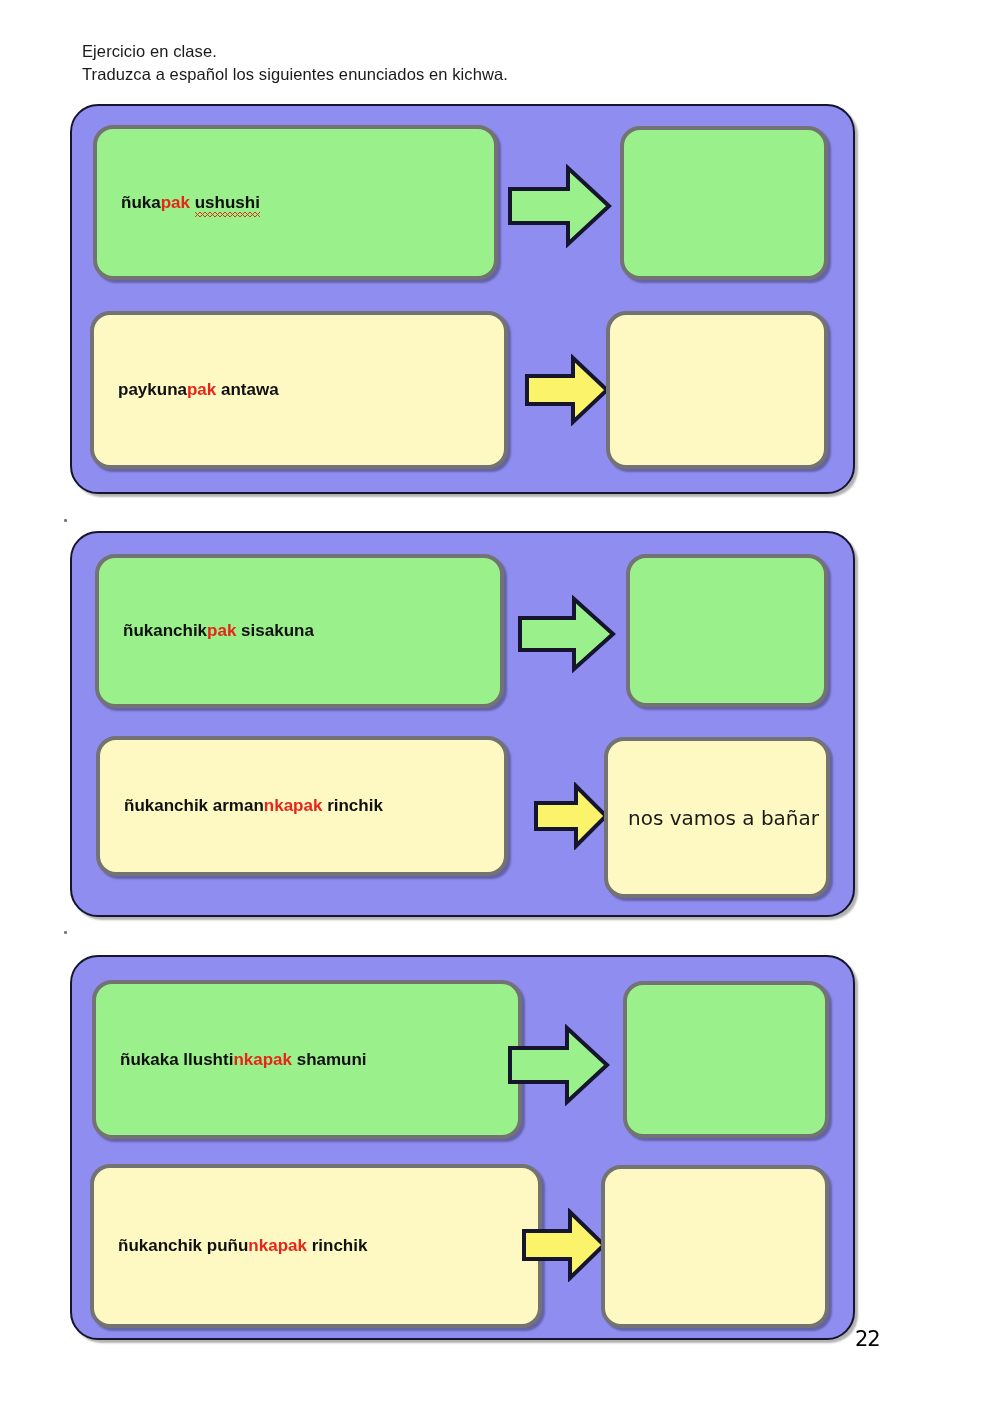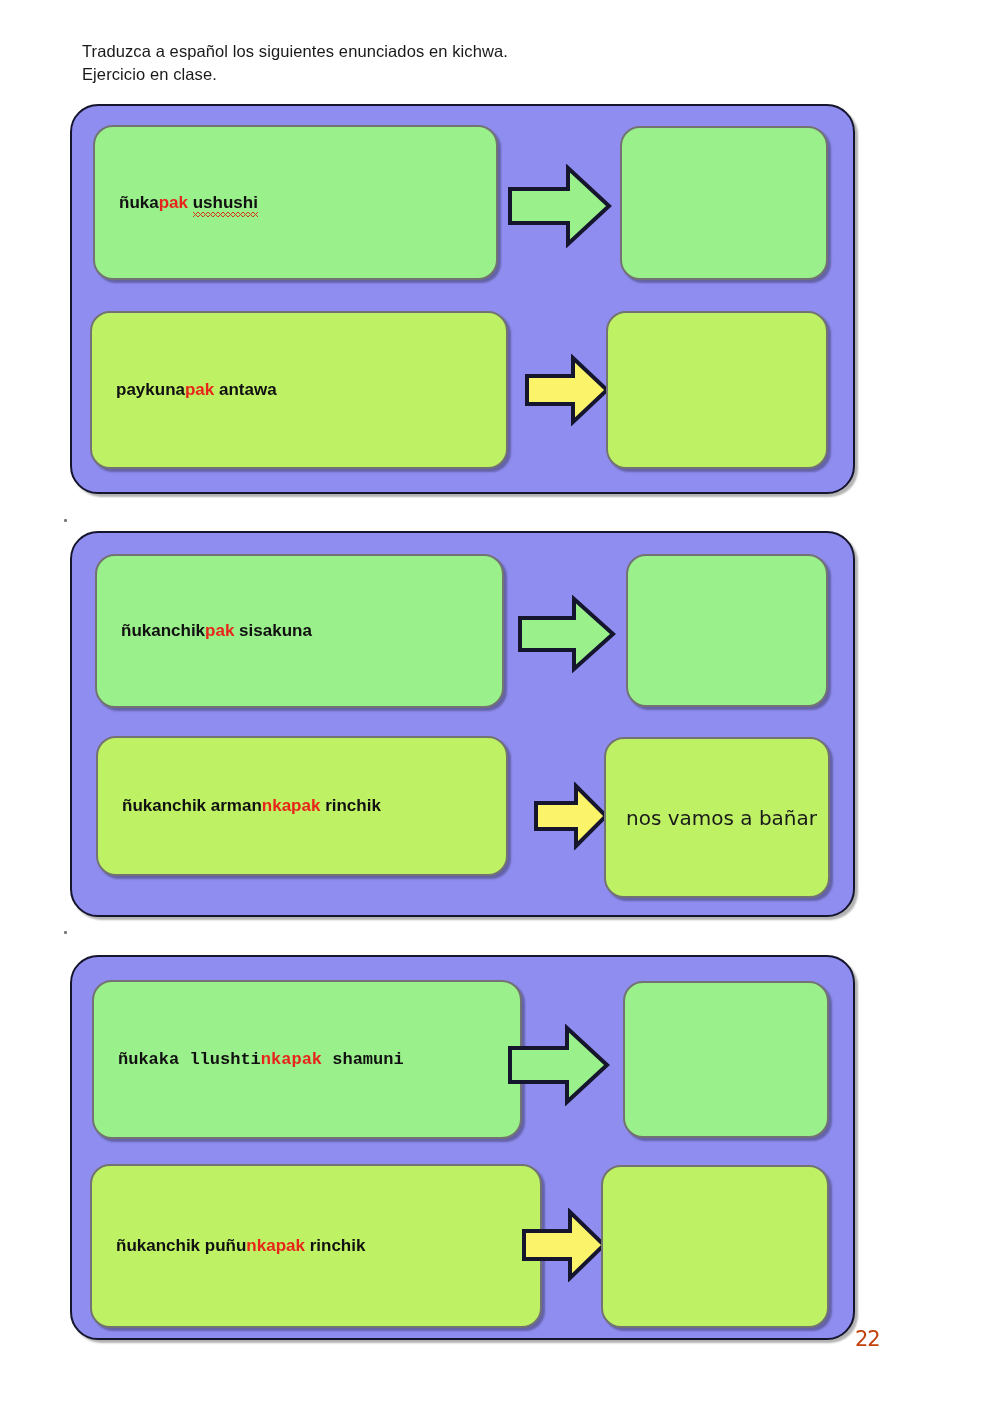"Traduzca a español los siguientes" div.header-line { order: before "Ejercicio en clase." -> after "Ejercicio en clase." }
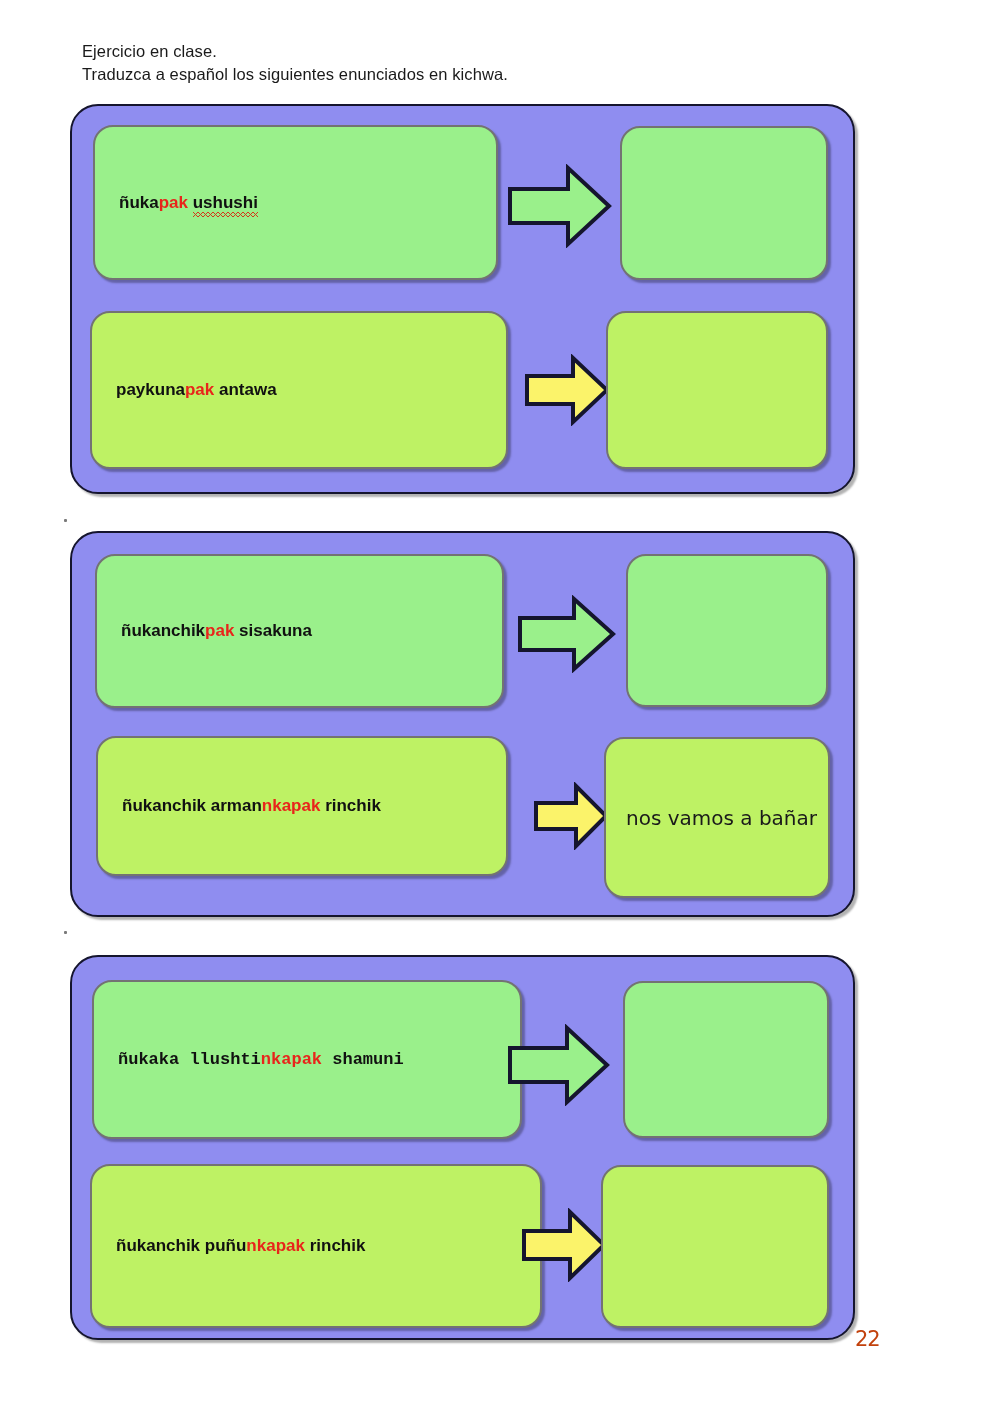"ñukapak ushushi" .card { border: 2px solid #737373 -> 4px solid #737373 }
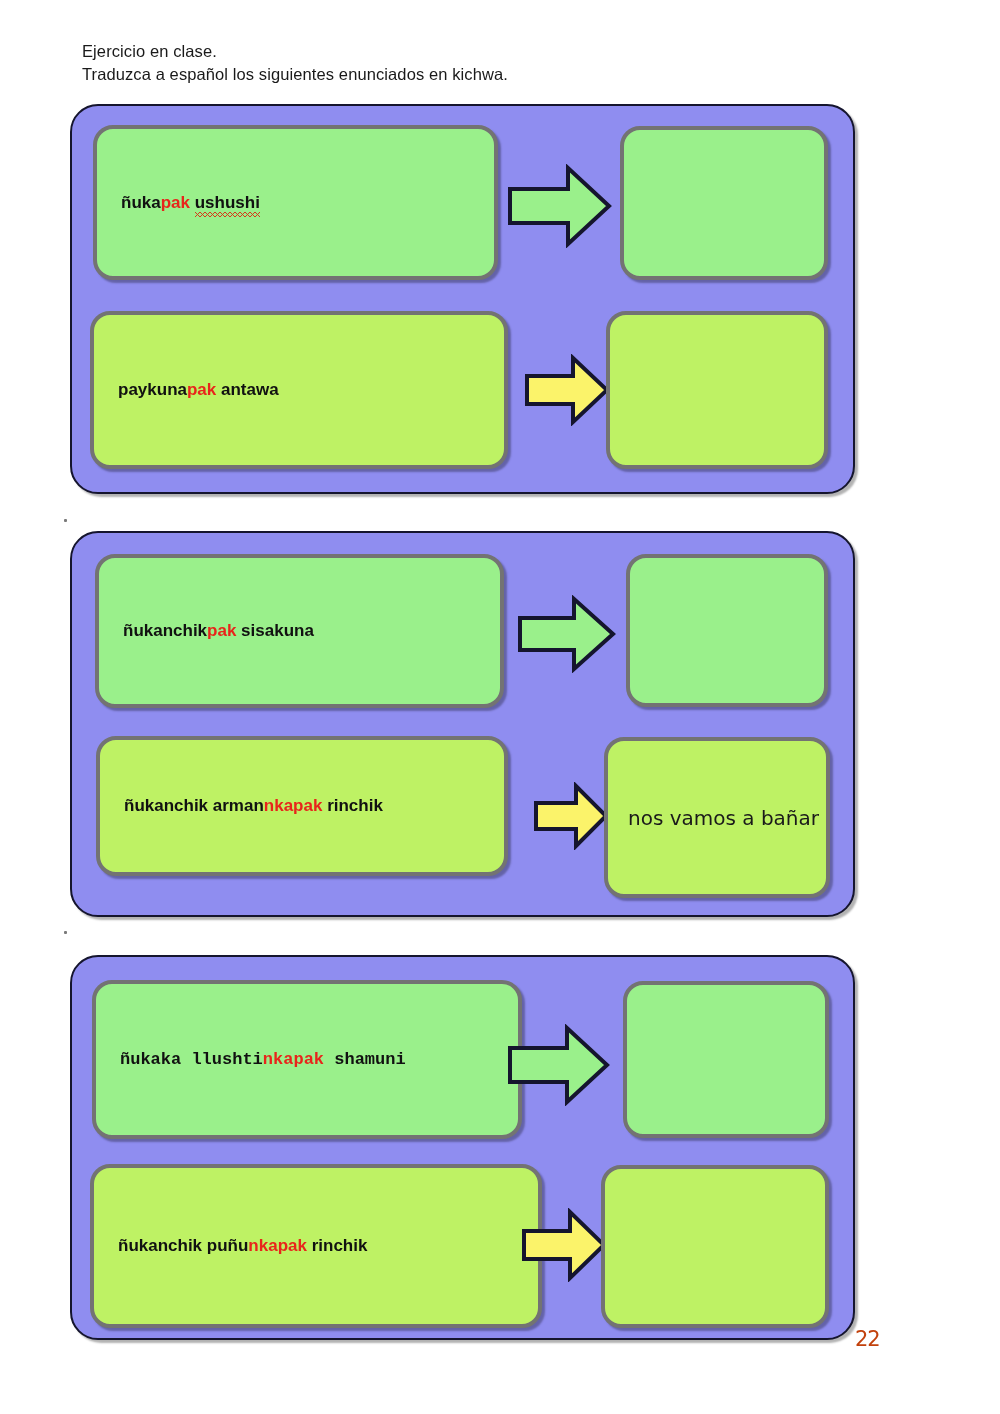"paykunapak antawa" .card.yellow { background: #bef264 -> #fef9c3 }
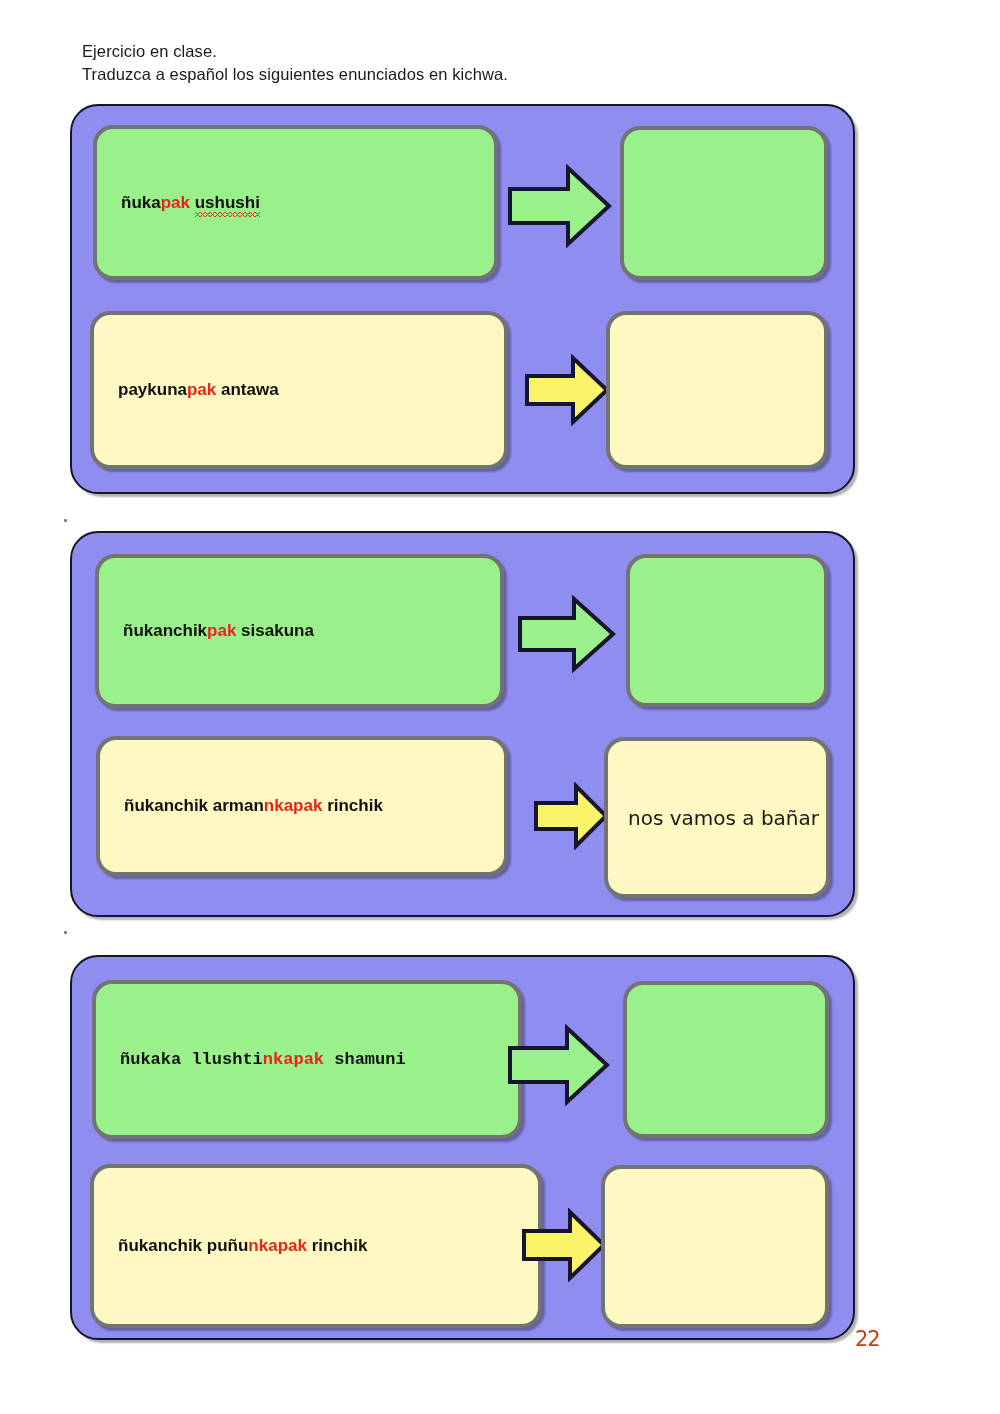"ñukaka llushtinkapak shamuni" .prompt-5 { font-family: Liberation Mono, monospace -> none }
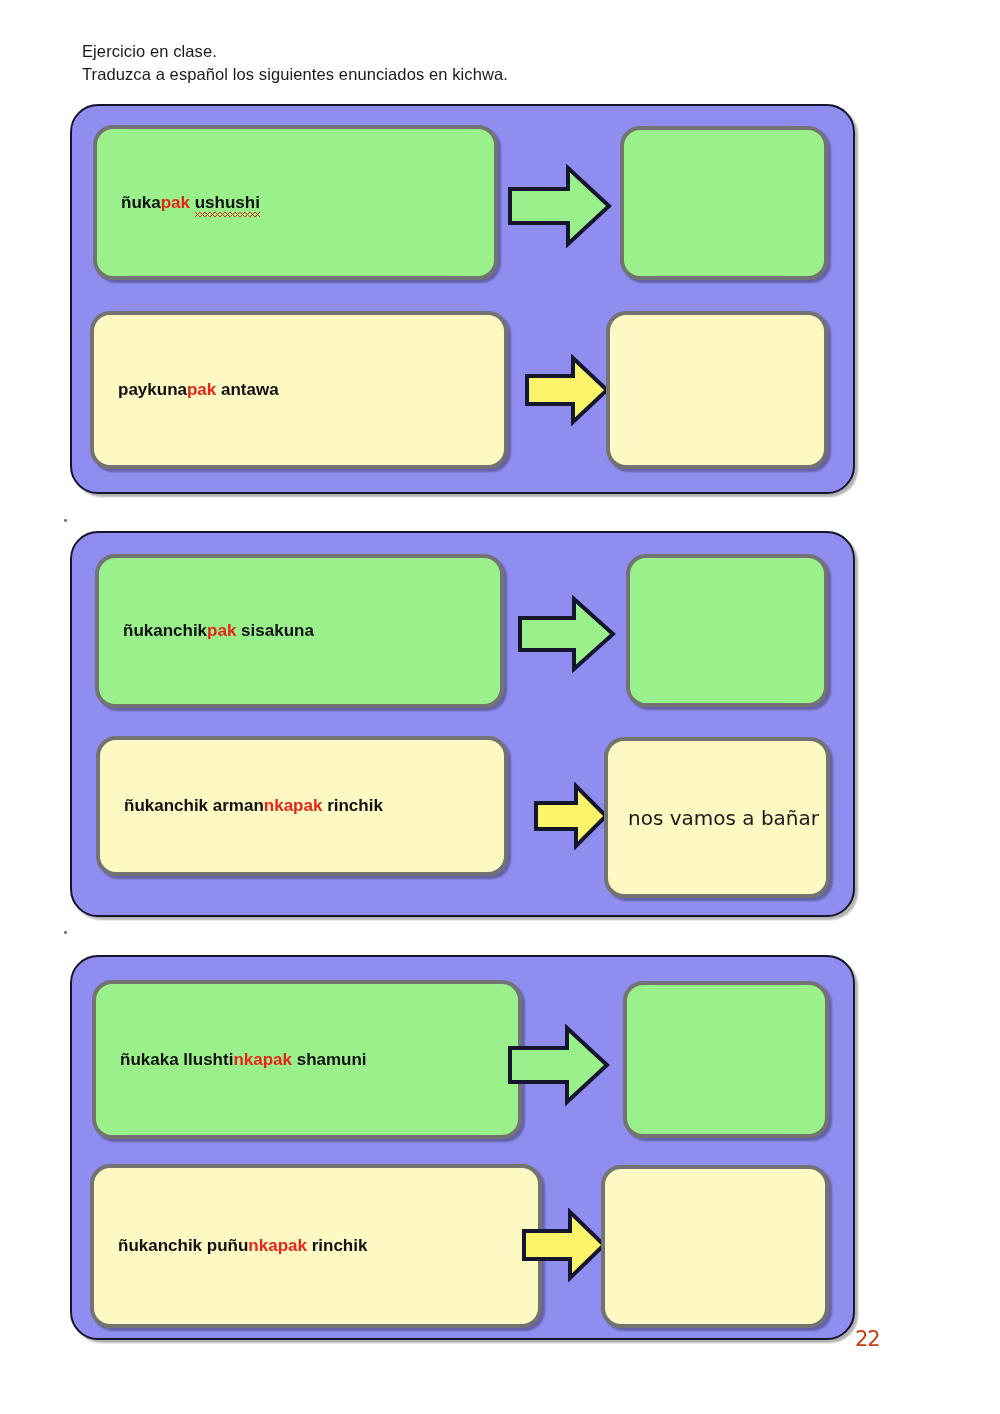"22" .page-number { color: #c2410c -> #000000 }
